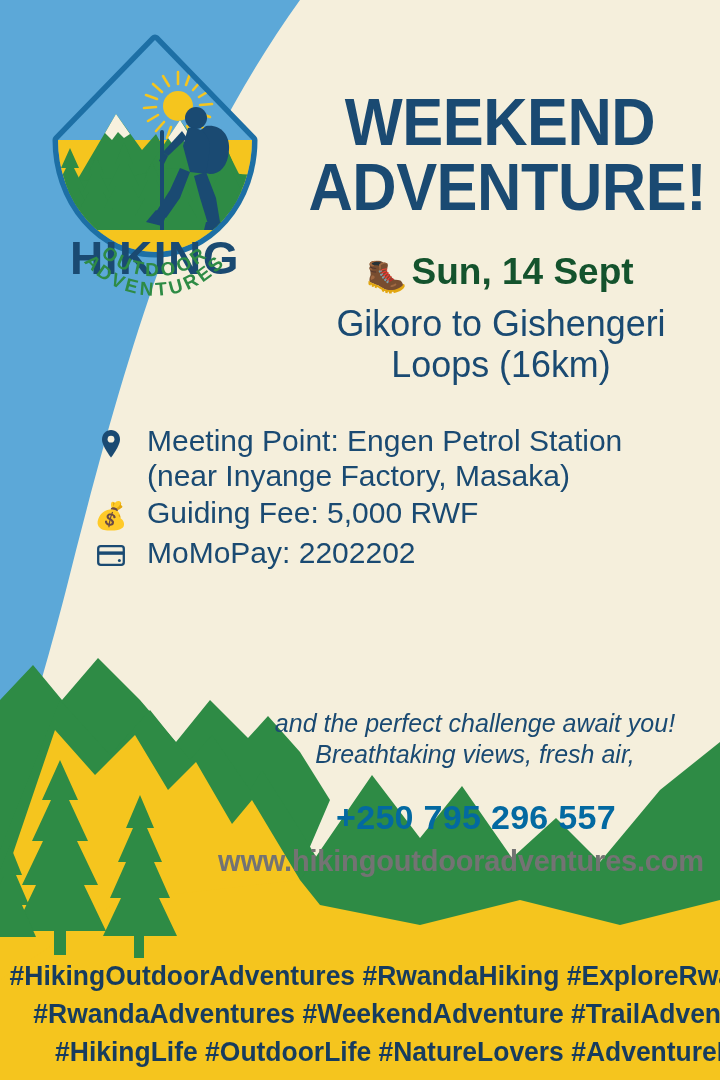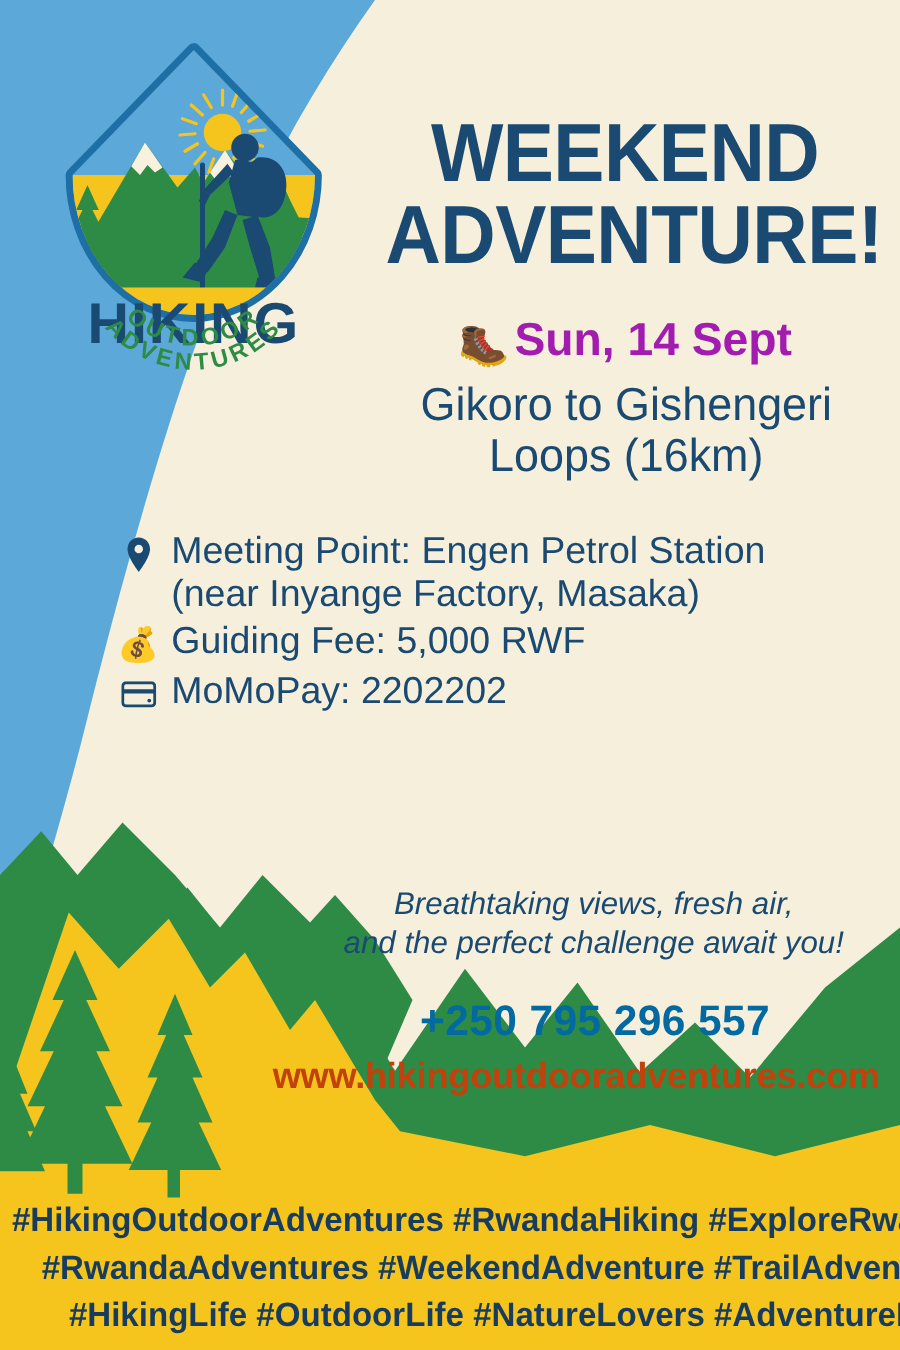"🥾Sun, 14 Sept" #date-line { color: #a21caf -> #14532d }
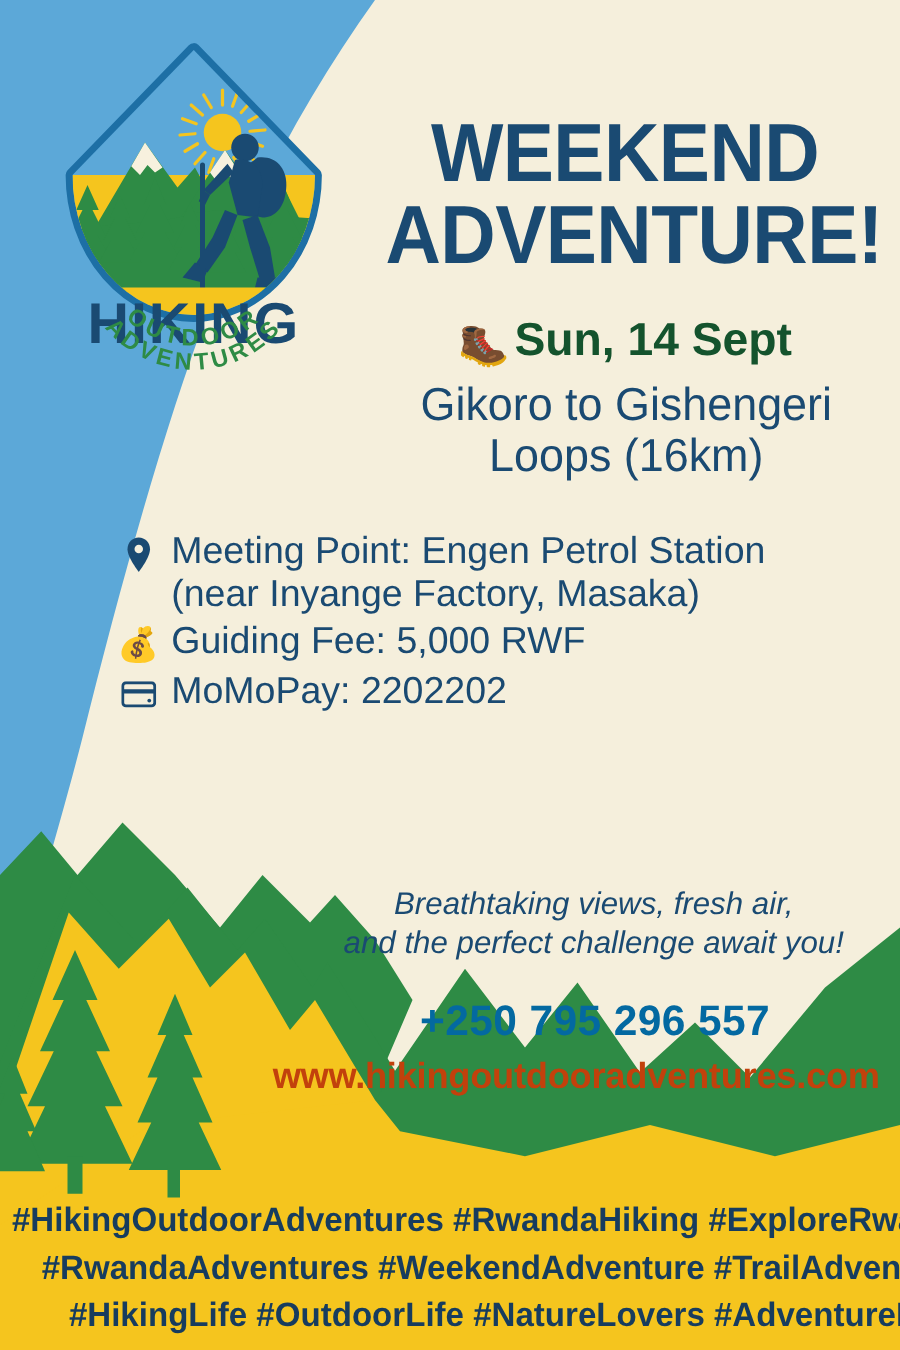"Meeting Point: Engen Petrol Station" .detail-row { gap: 11px -> 21px }
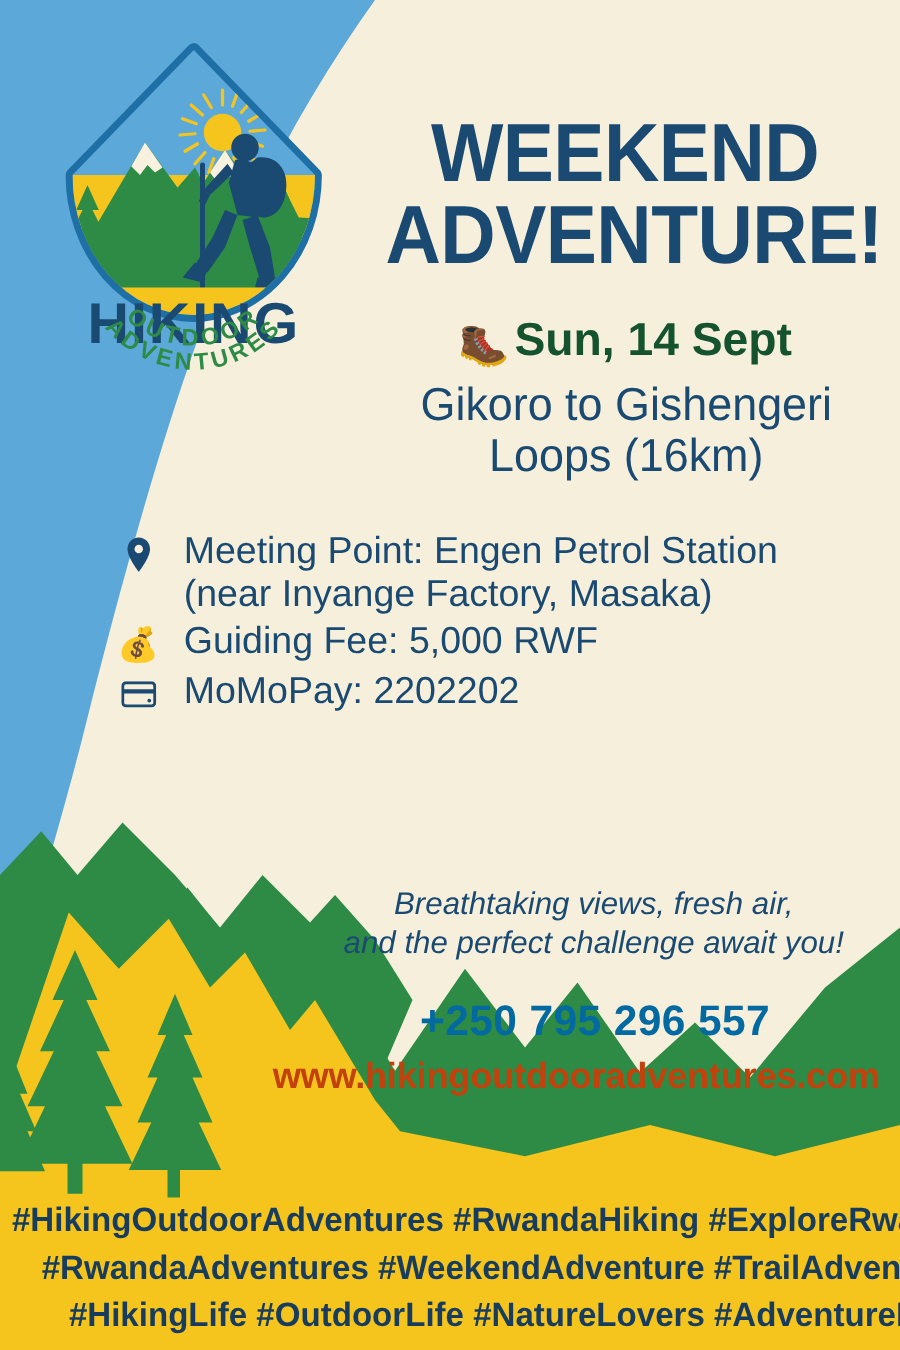"Breathtaking views, fresh air," span { order: before "and the perfect challenge await" -> after "and the perfect challenge await" }
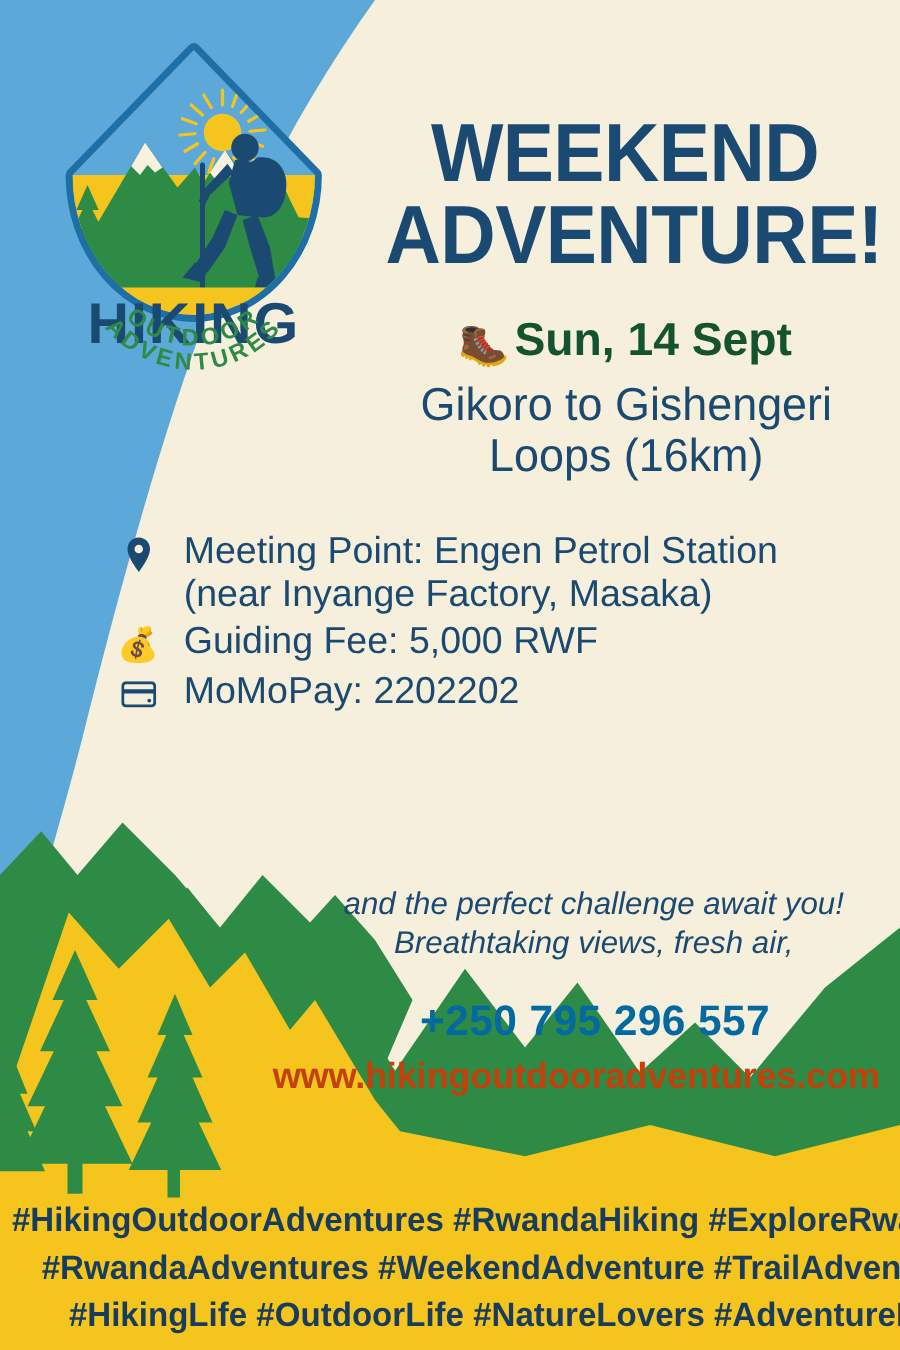"www.hikingoutdooradventures.com" #website { color: #c2410c -> #737373 }
